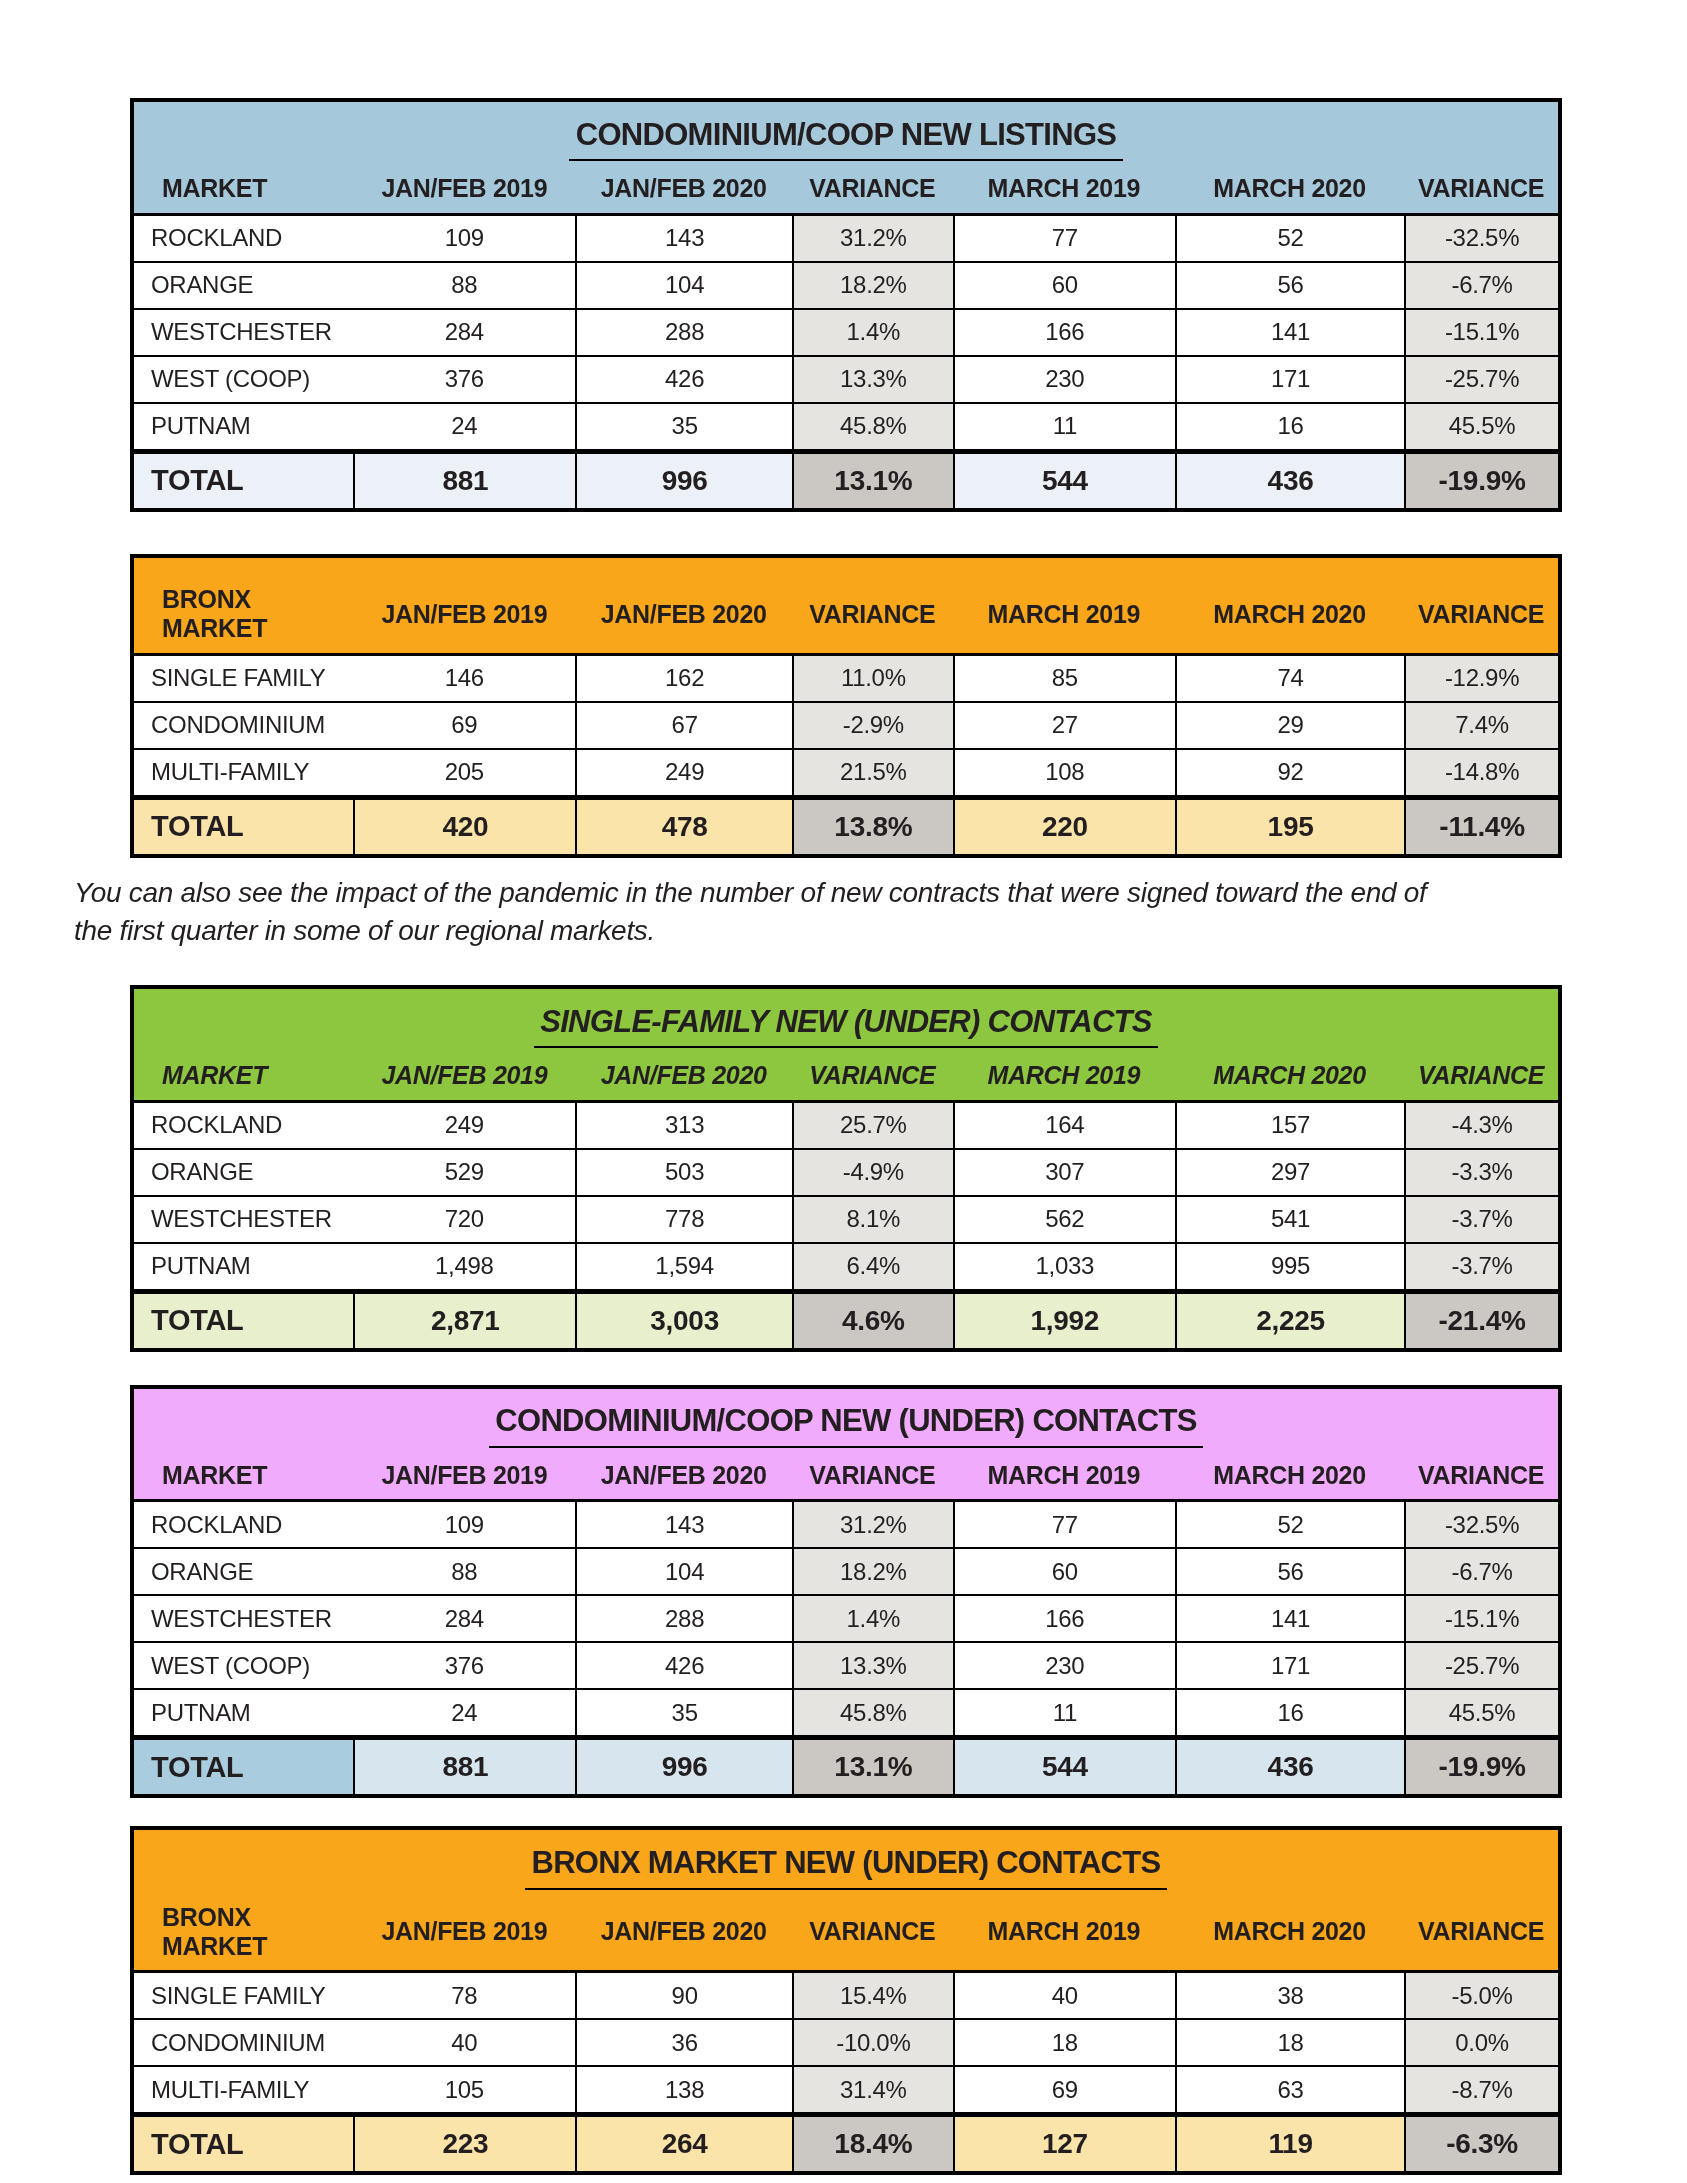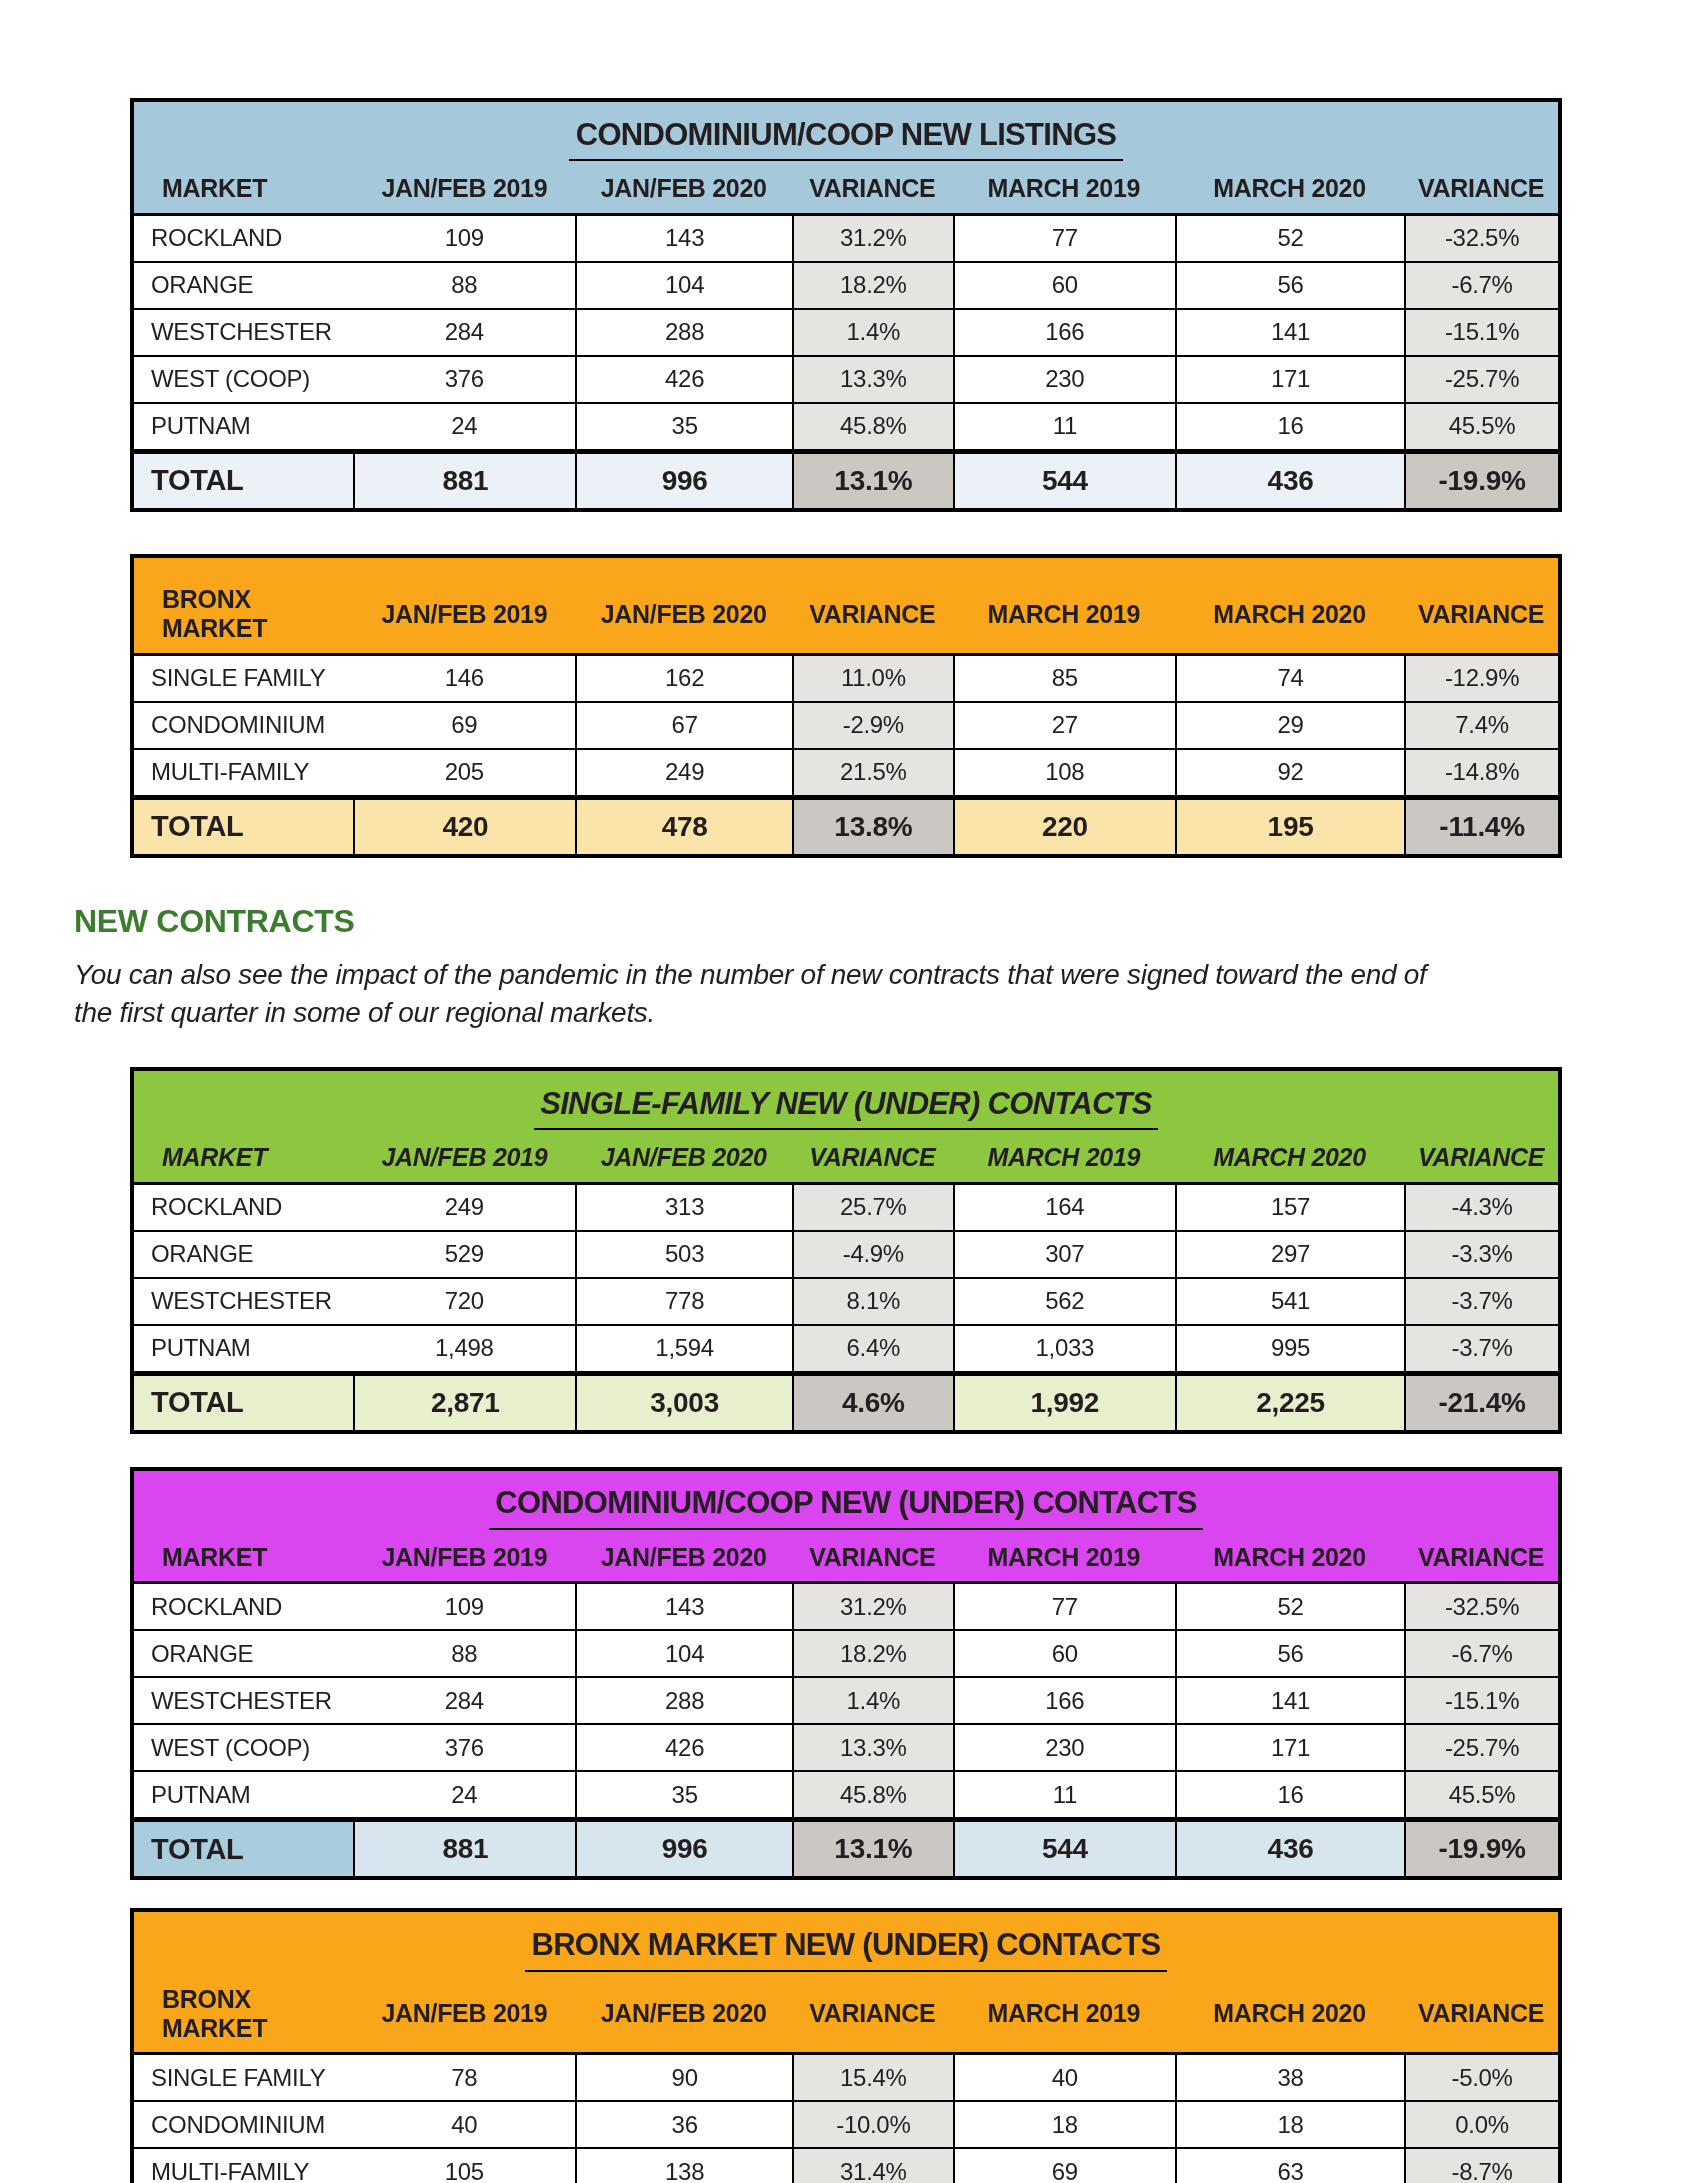"NEW CONTRACTS" h2.section-heading { html: <h2>NEW CONTRACTS</h2> -> none }
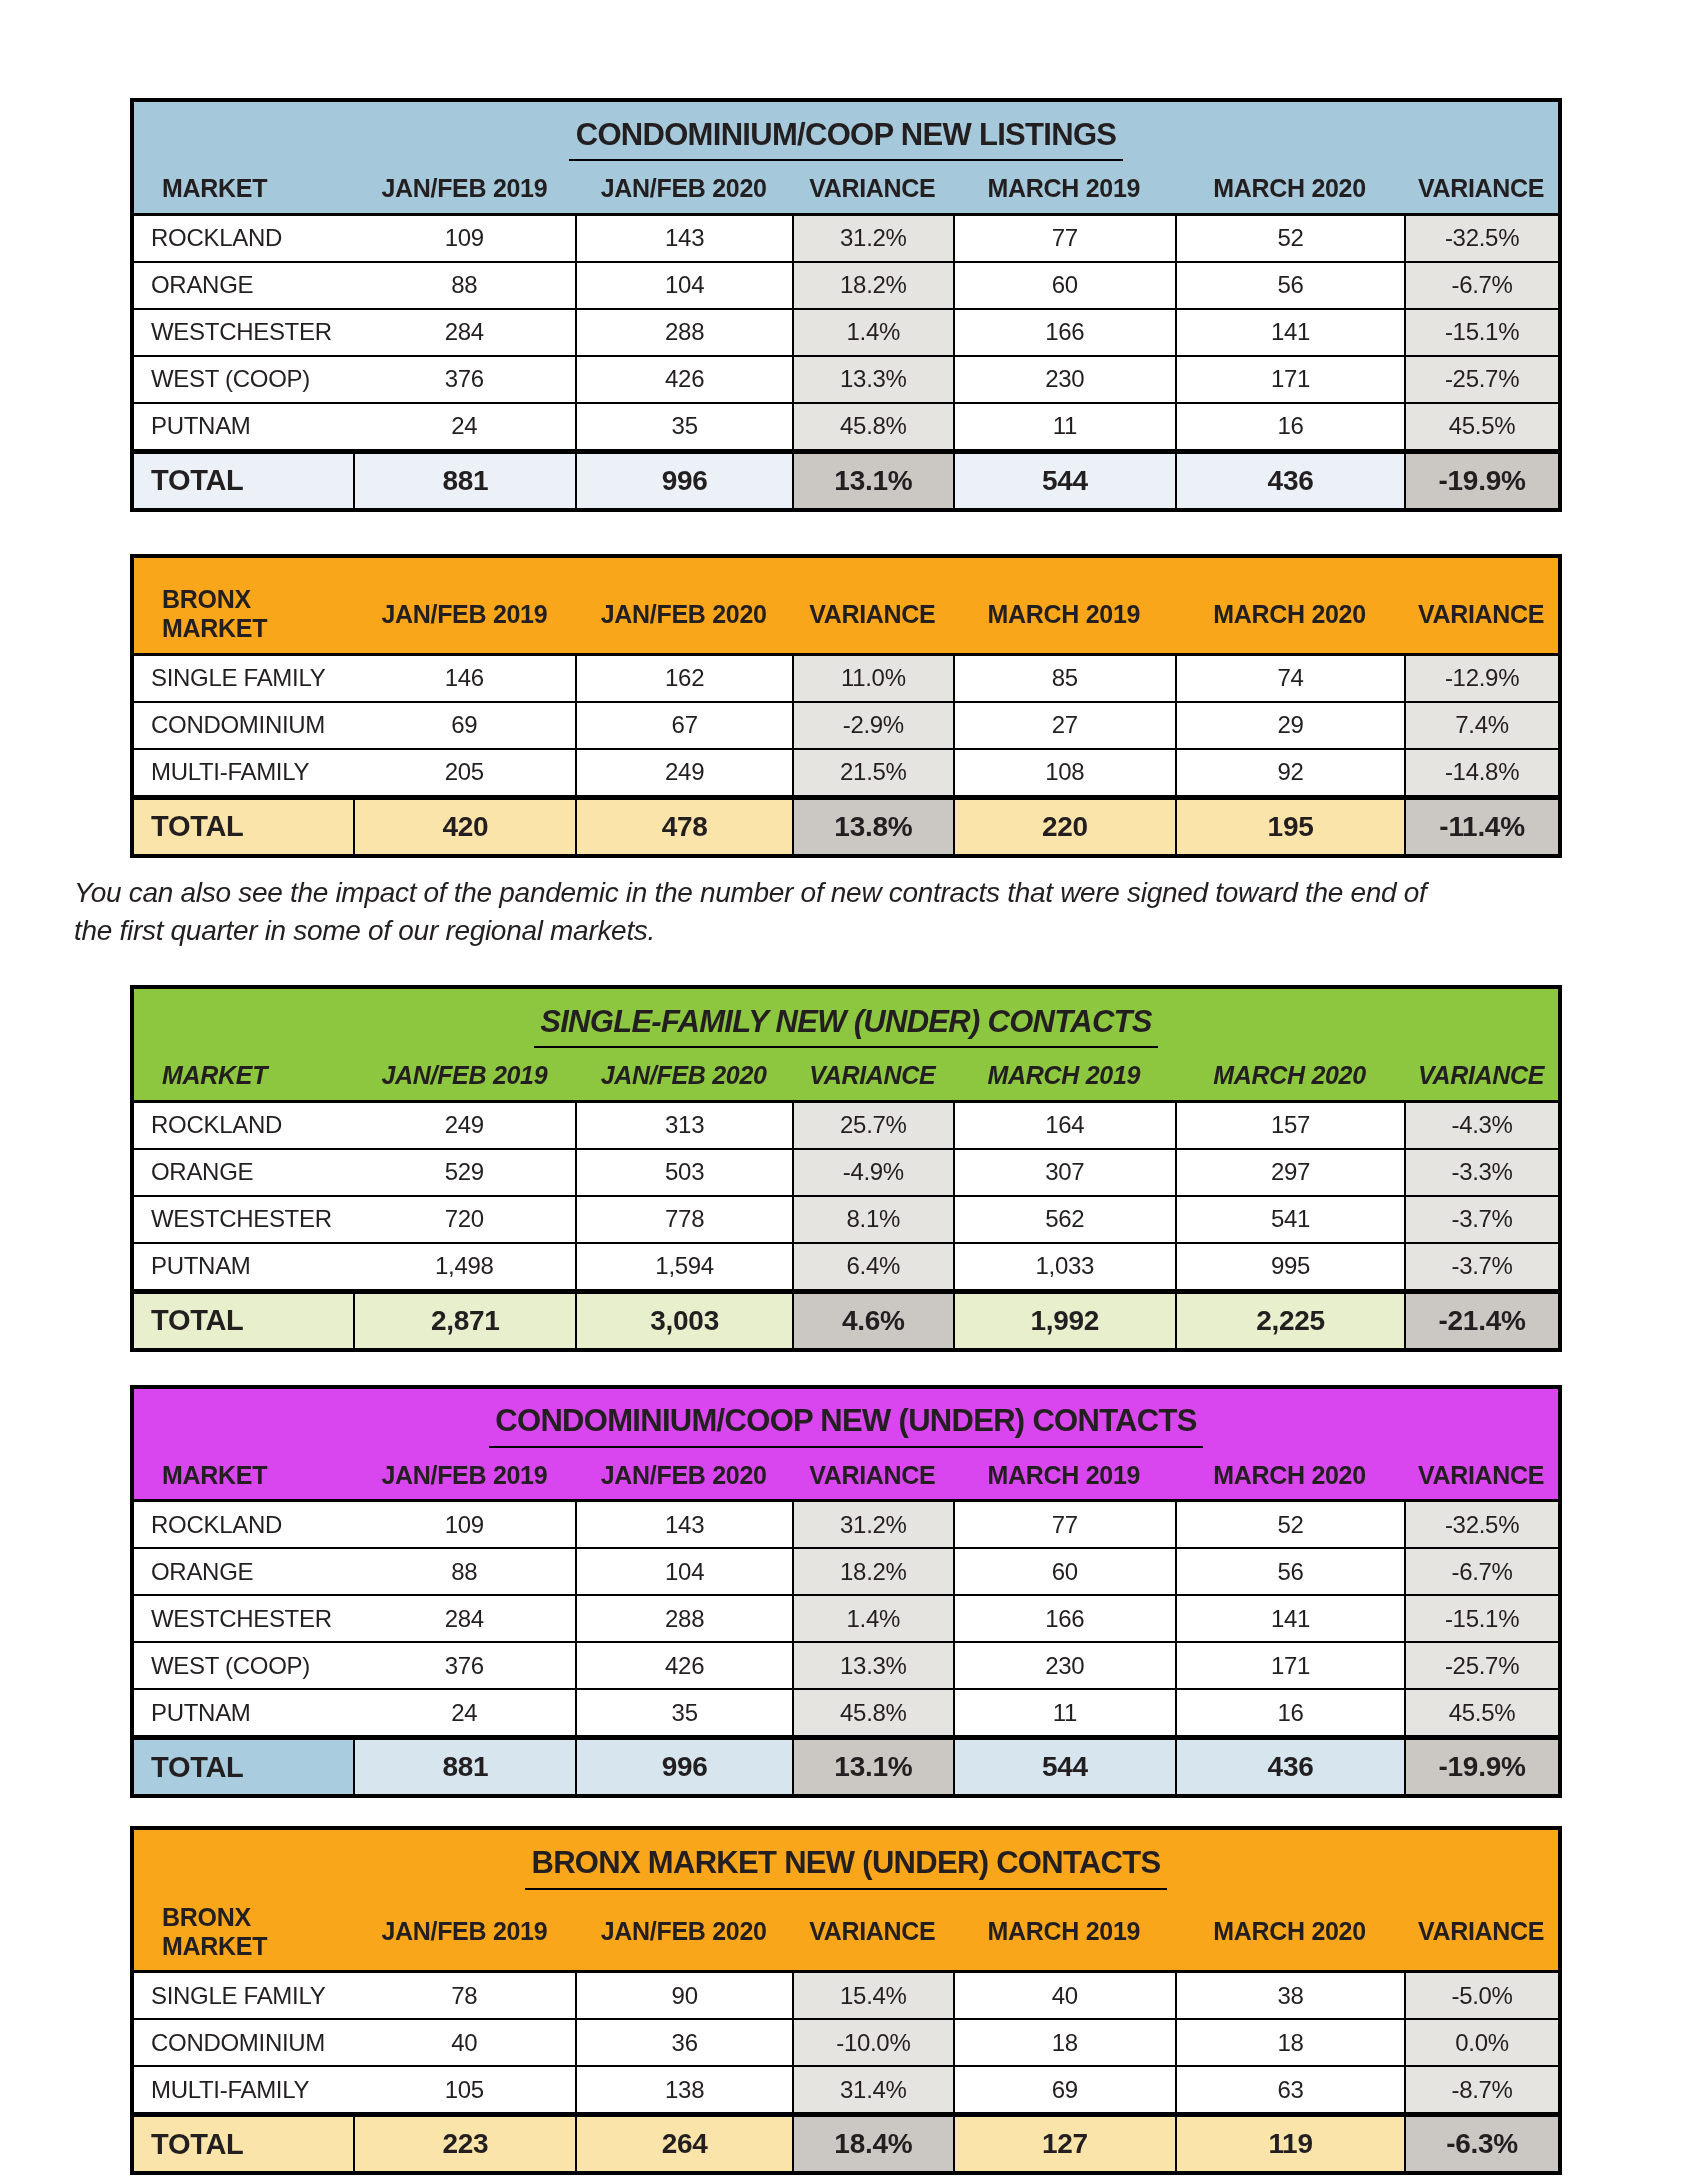"CONDOMINIUM/COOP NEW (UNDER) CONTACTS" div.band { background: #d946ef -> #f0abfc }
